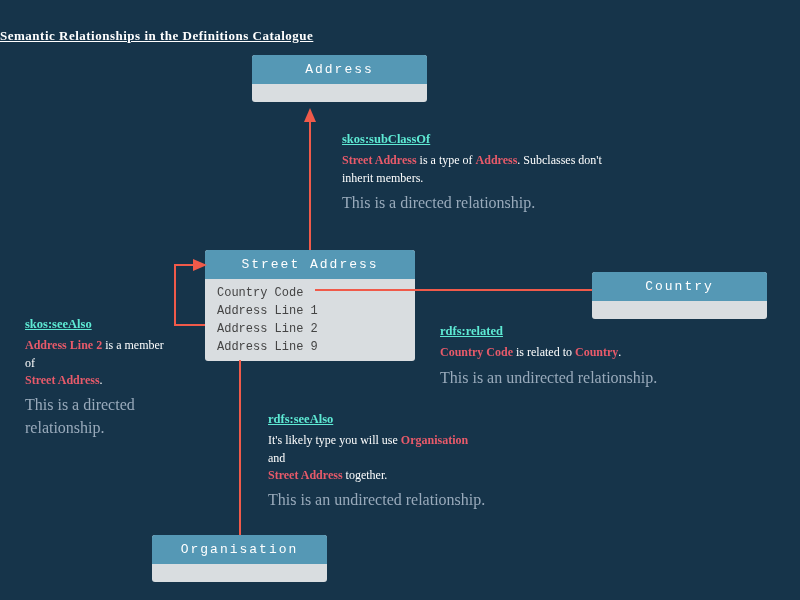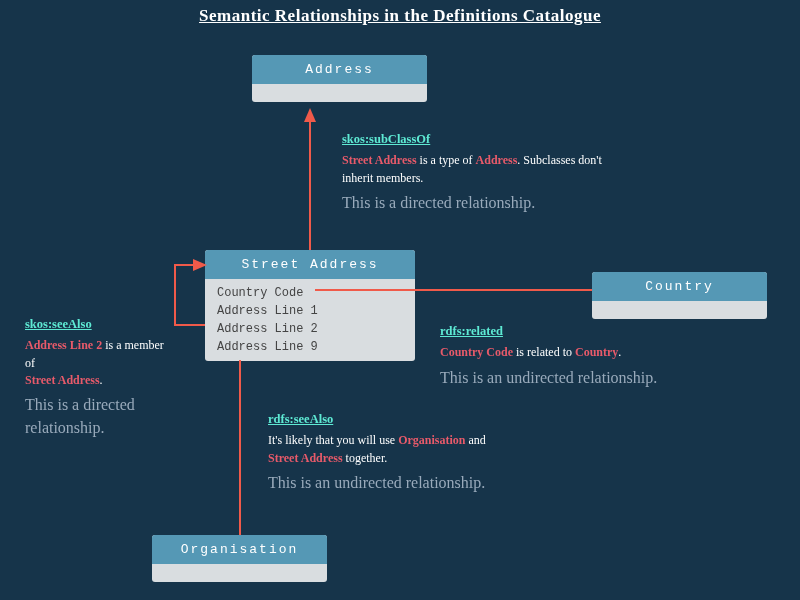"Semantic Relationships in the" .title { font-size: 17px -> 13px; padding-top: 6px -> 28px; text-align: center -> left }
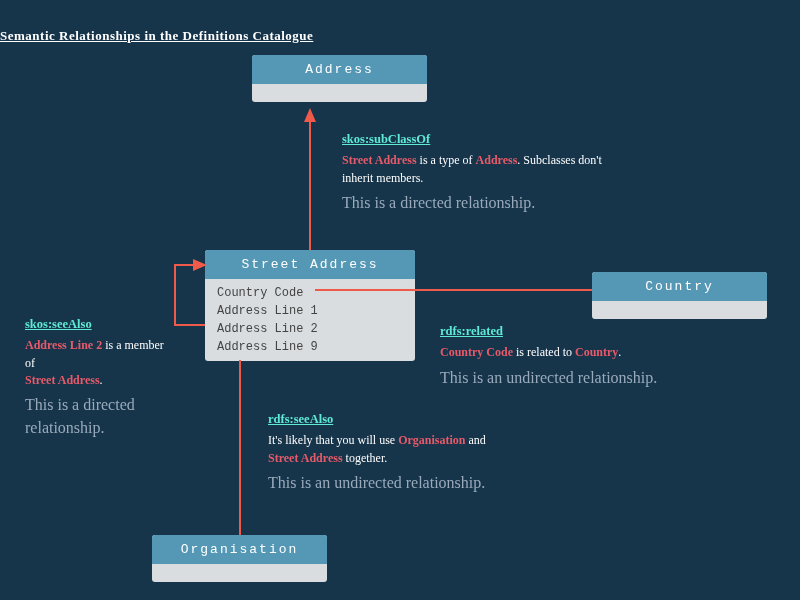"It's likely that you will" span { text: that -> type }
